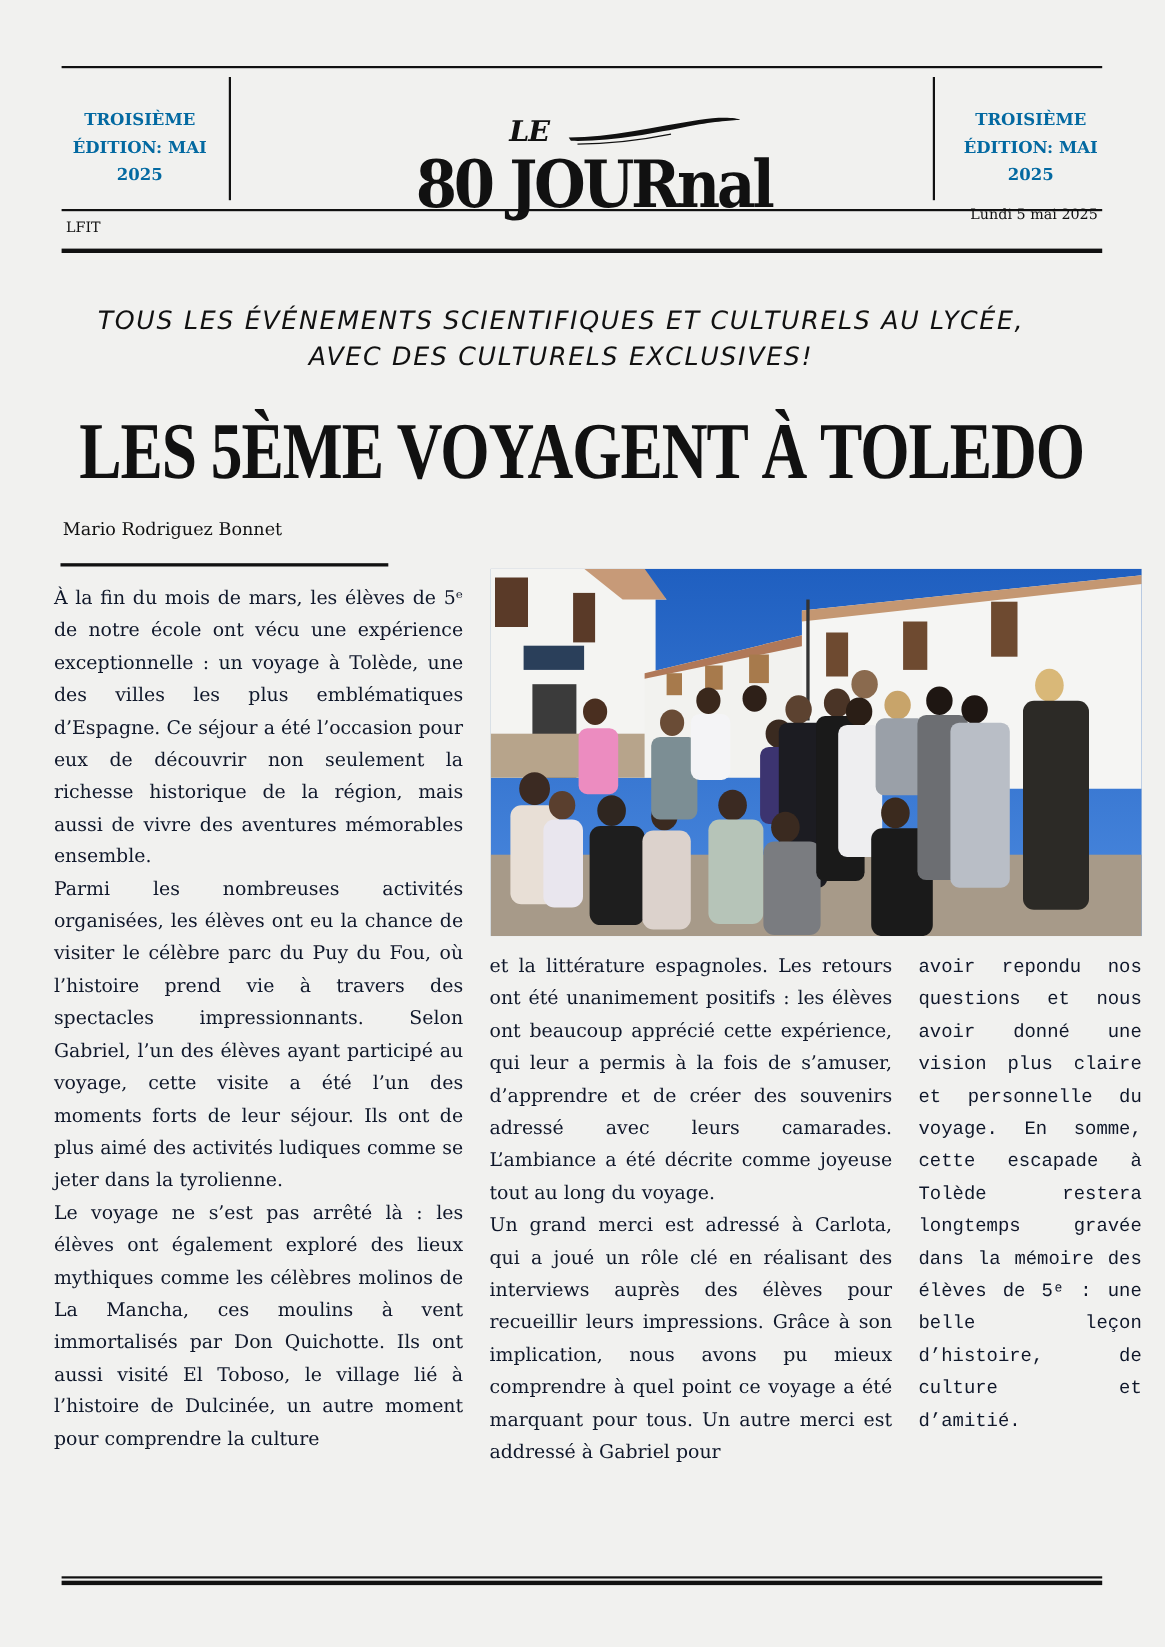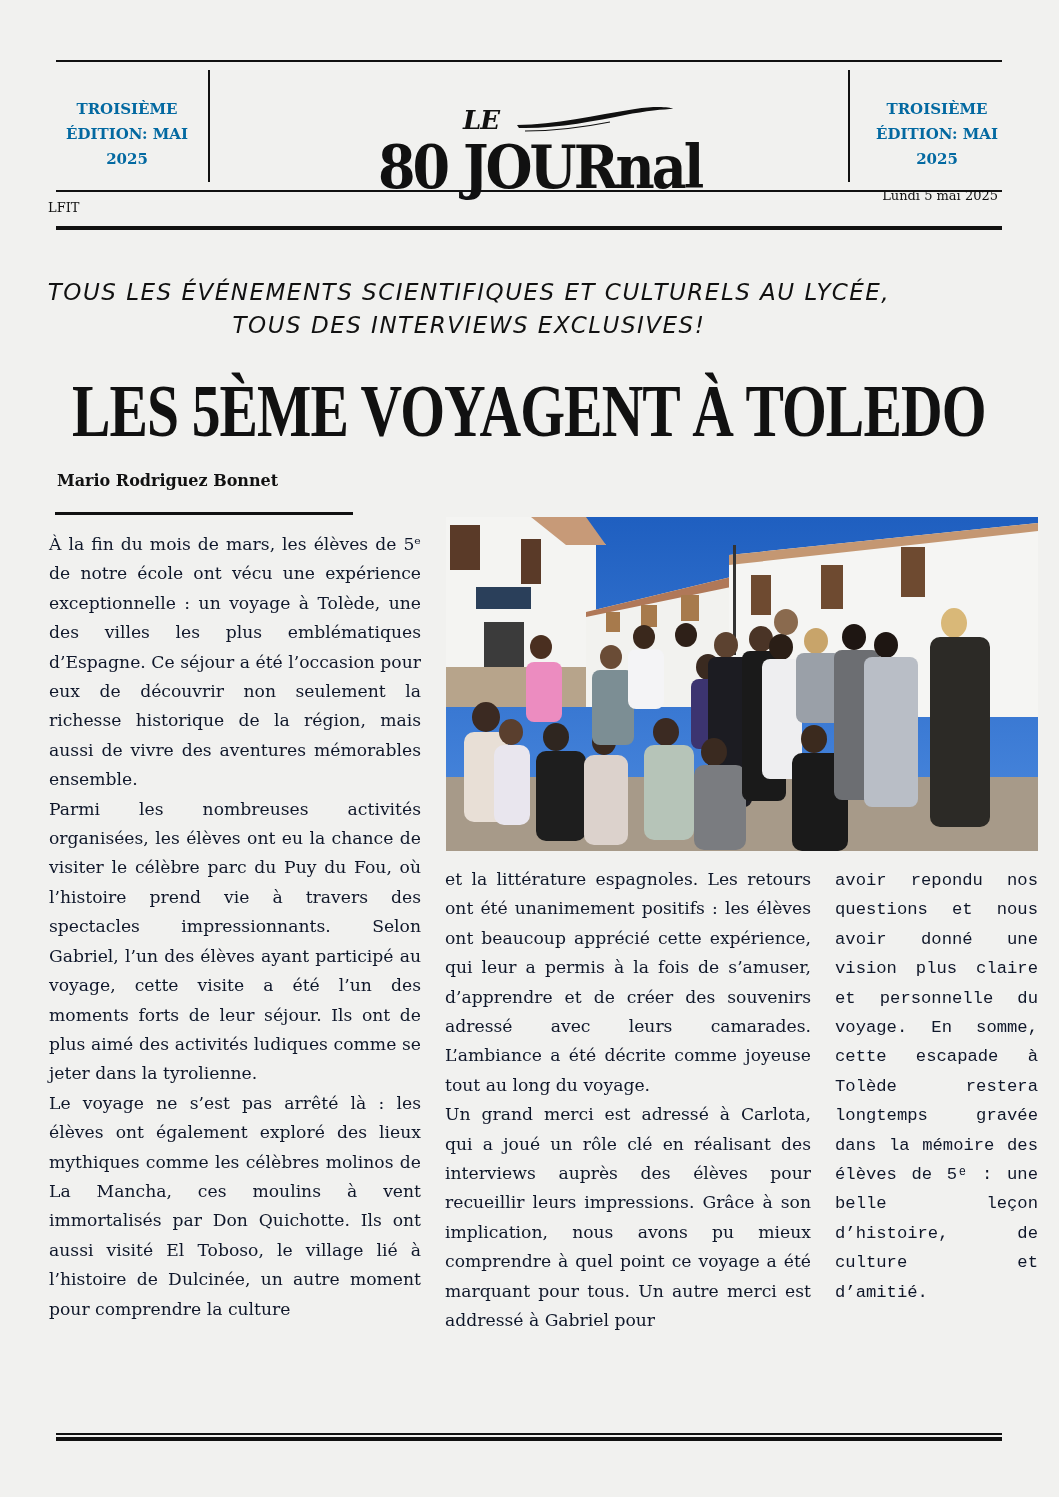"LFIT" .meta-left { left: 48px -> 60px }
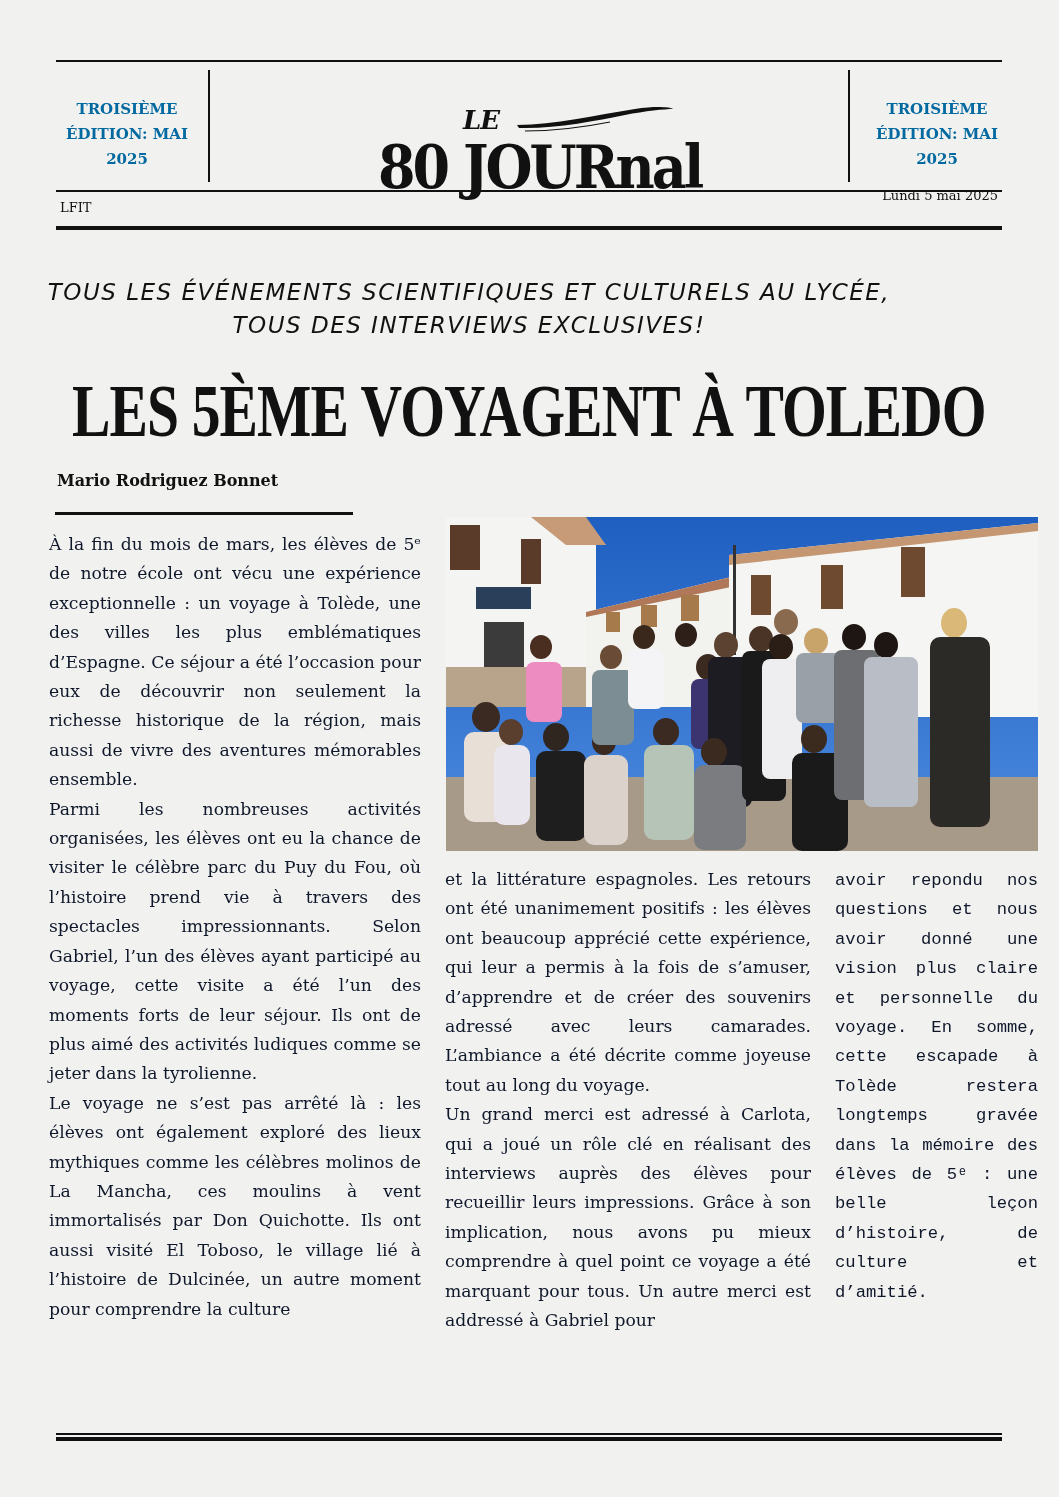"TOUS LES ÉVÉNEMENTS SCIENTIFIQUES ET" .tagline { padding-left: none -> 41px }
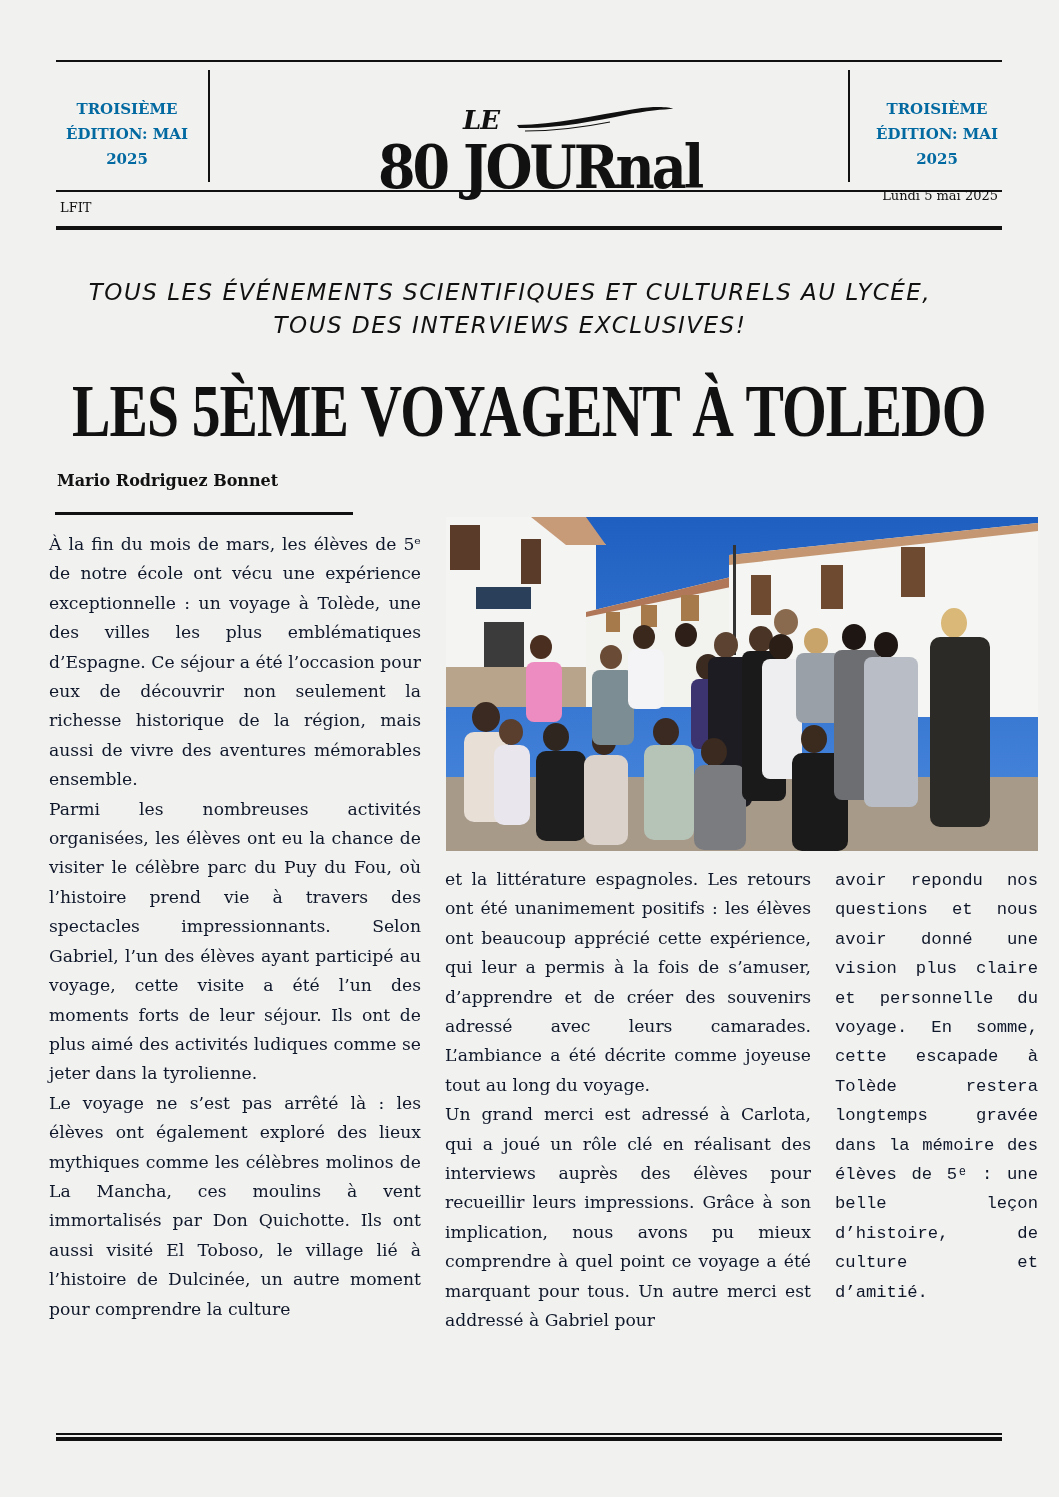"TOUS DES INTERVIEWS EXCLUSIVES!" span { text: TOUS DES INTERVIEWS -> AVEC DES CULTURELS }
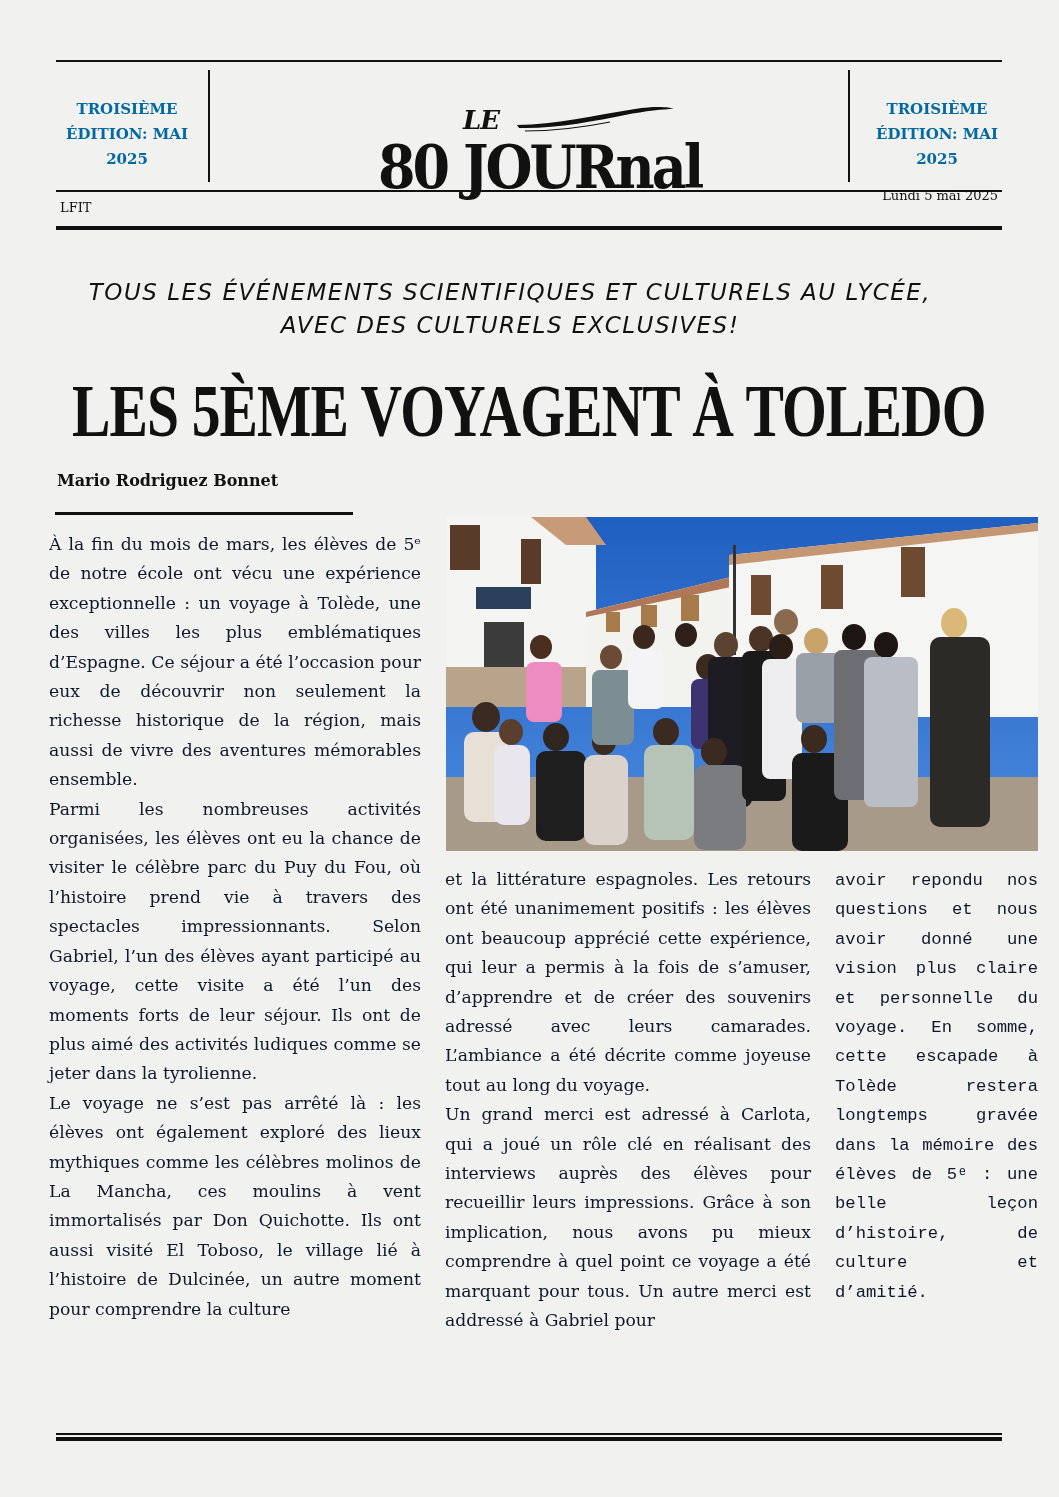"Mario Rodriguez Bonnet" .byline { font-weight: bold -> normal }
